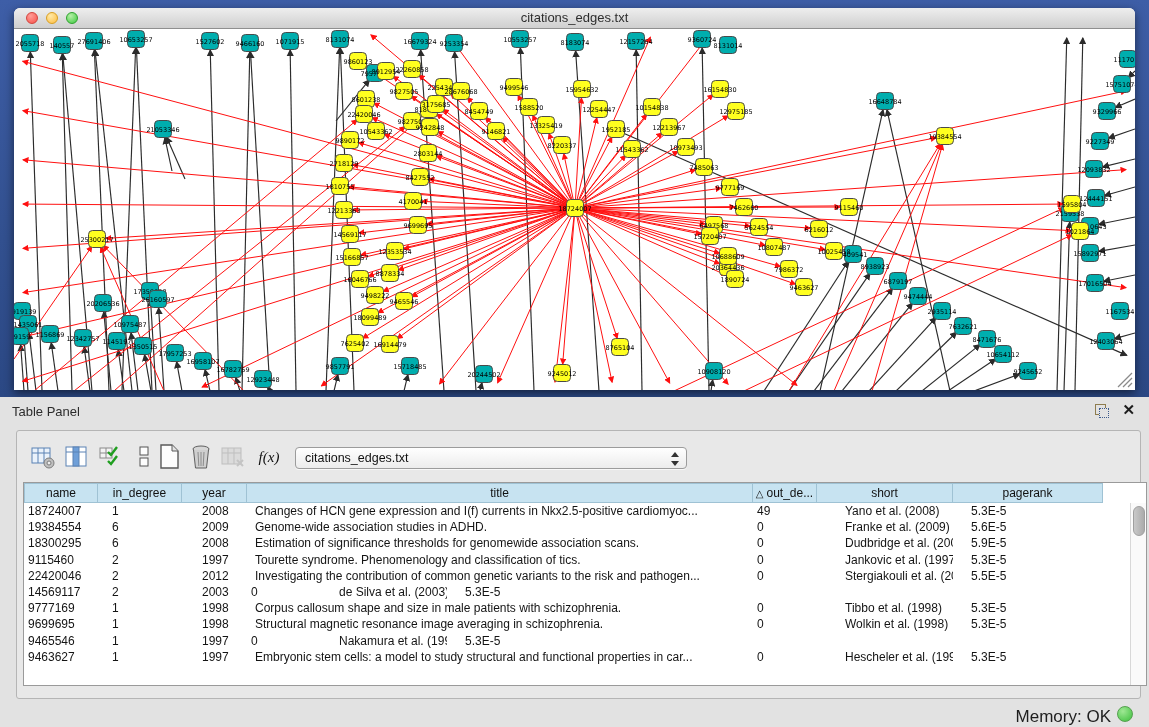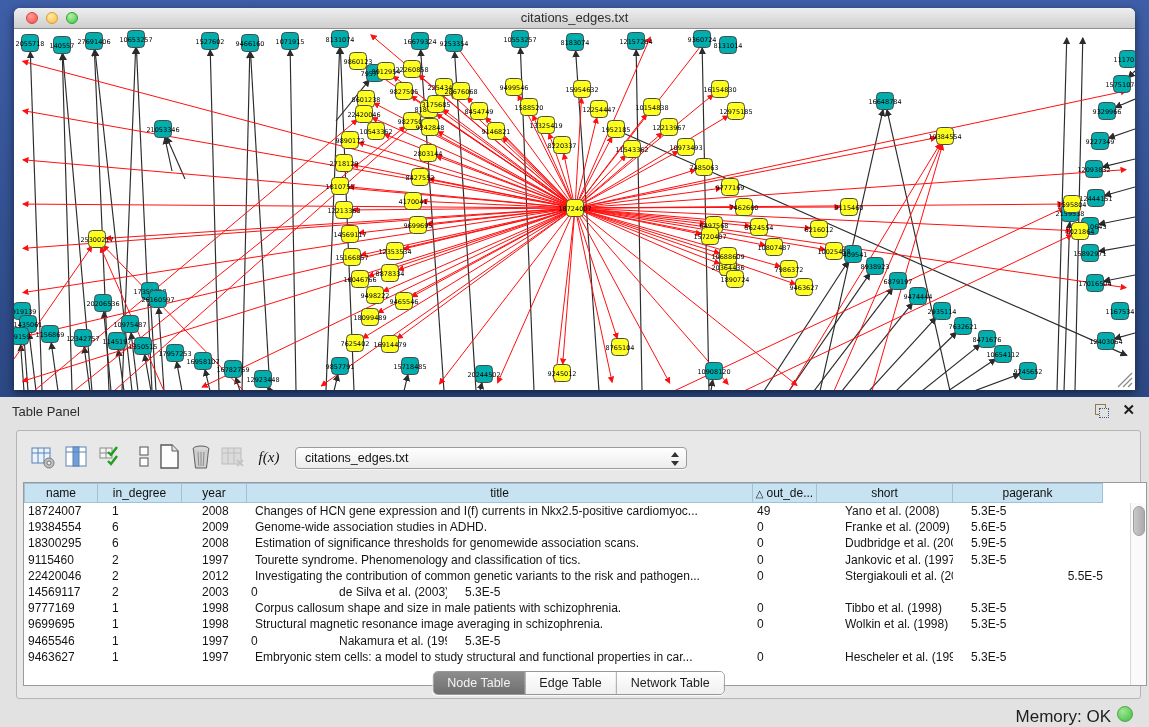"5.5E-5" div.td { text-align: right -> none }
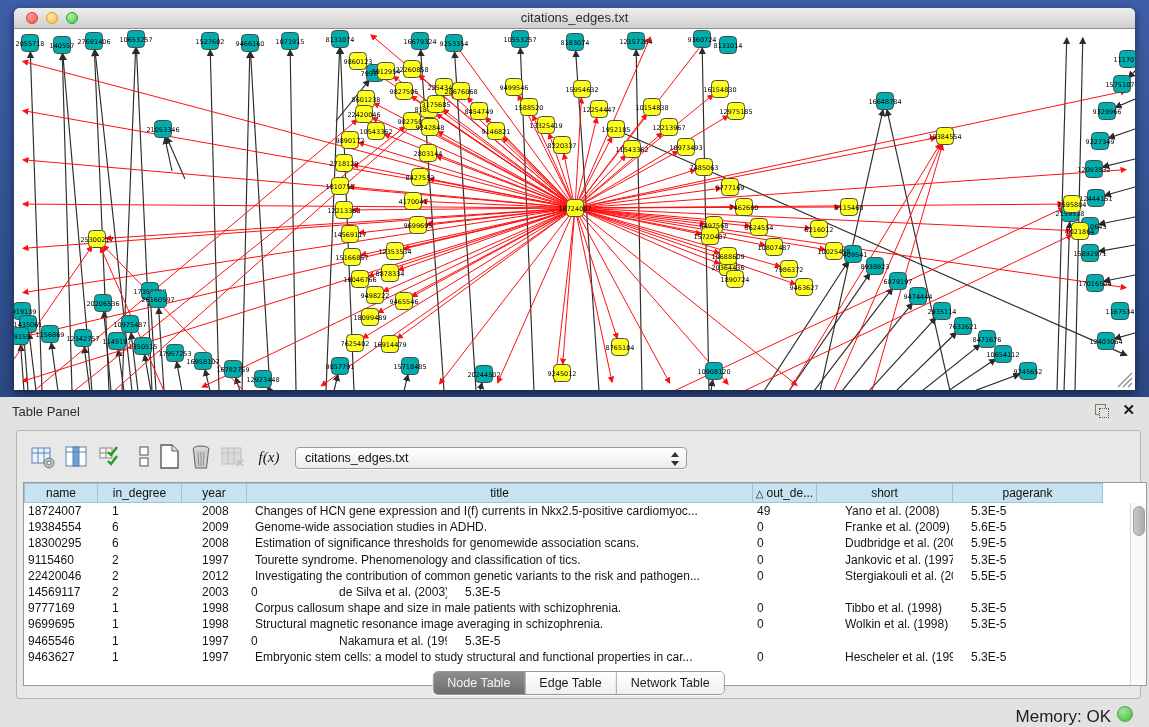"Node Table" div.tabs { html: <div> <div>Node Table</div> <div>Edge Table</div> <div>Network Table</div> </div> -> none }
